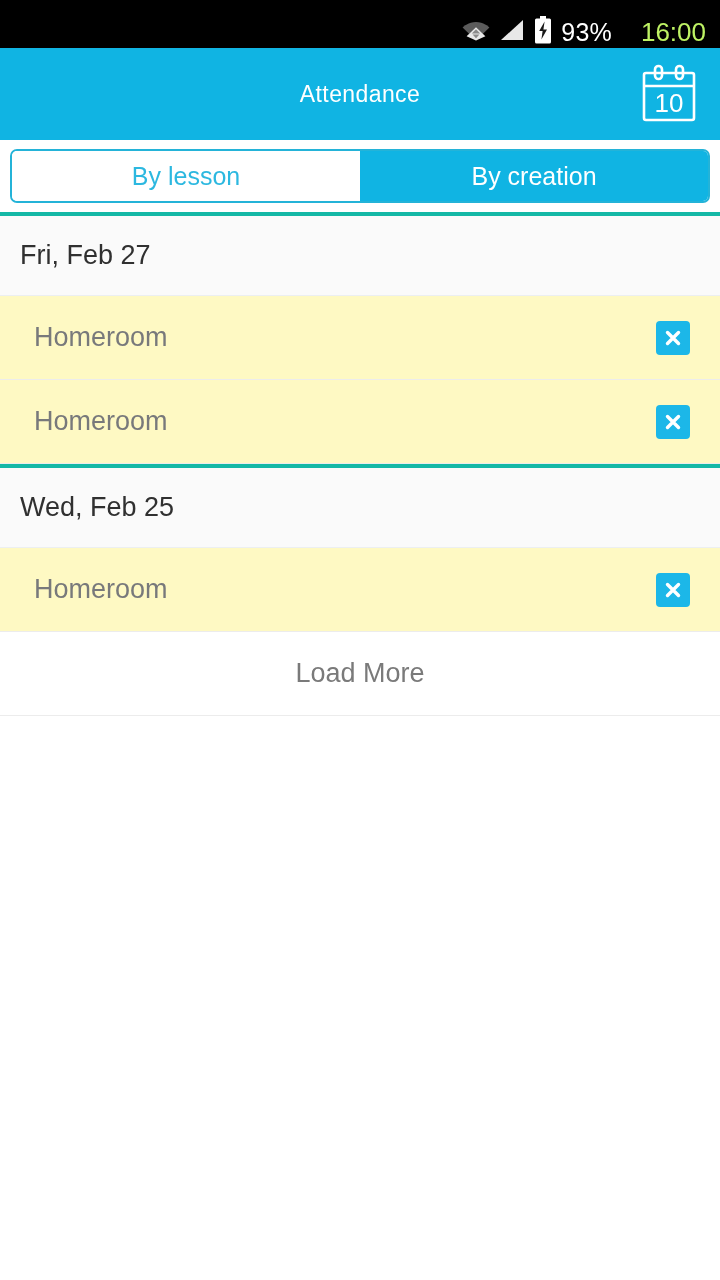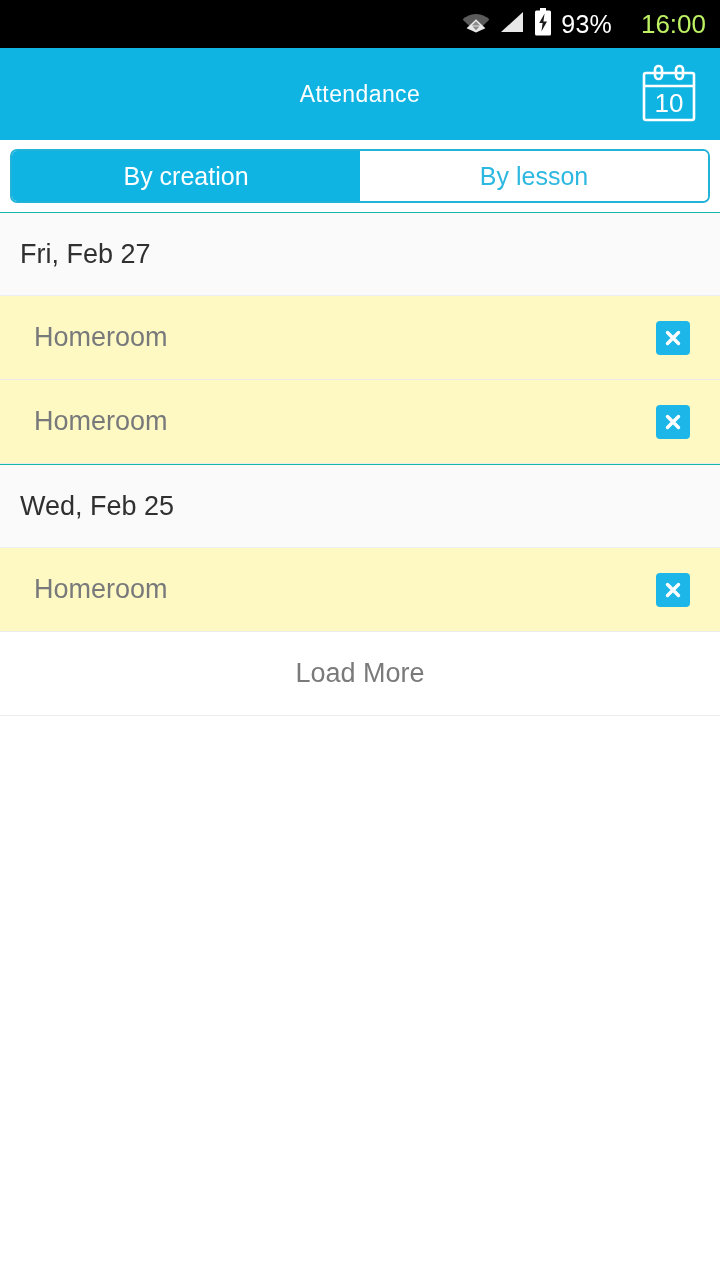"93%" .statusbar { align-items: center -> flex-end }
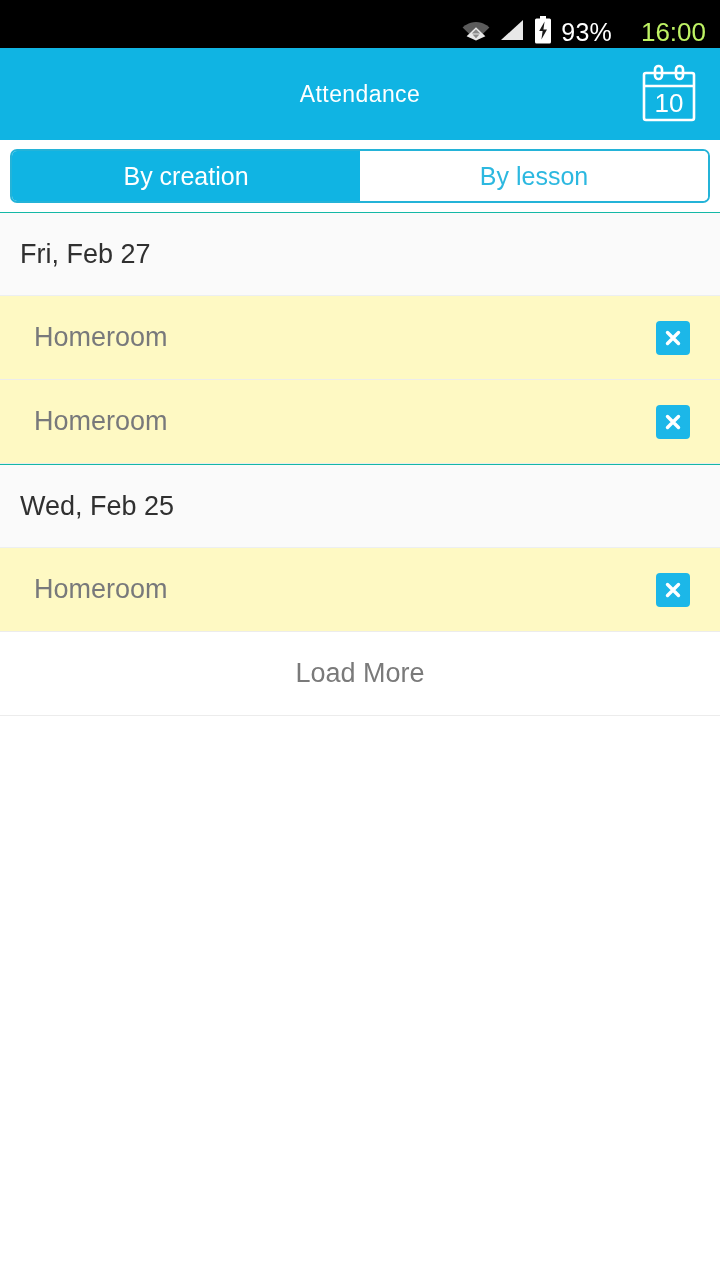"By creation" div.tab { order: before "By lesson" -> after "By lesson" }
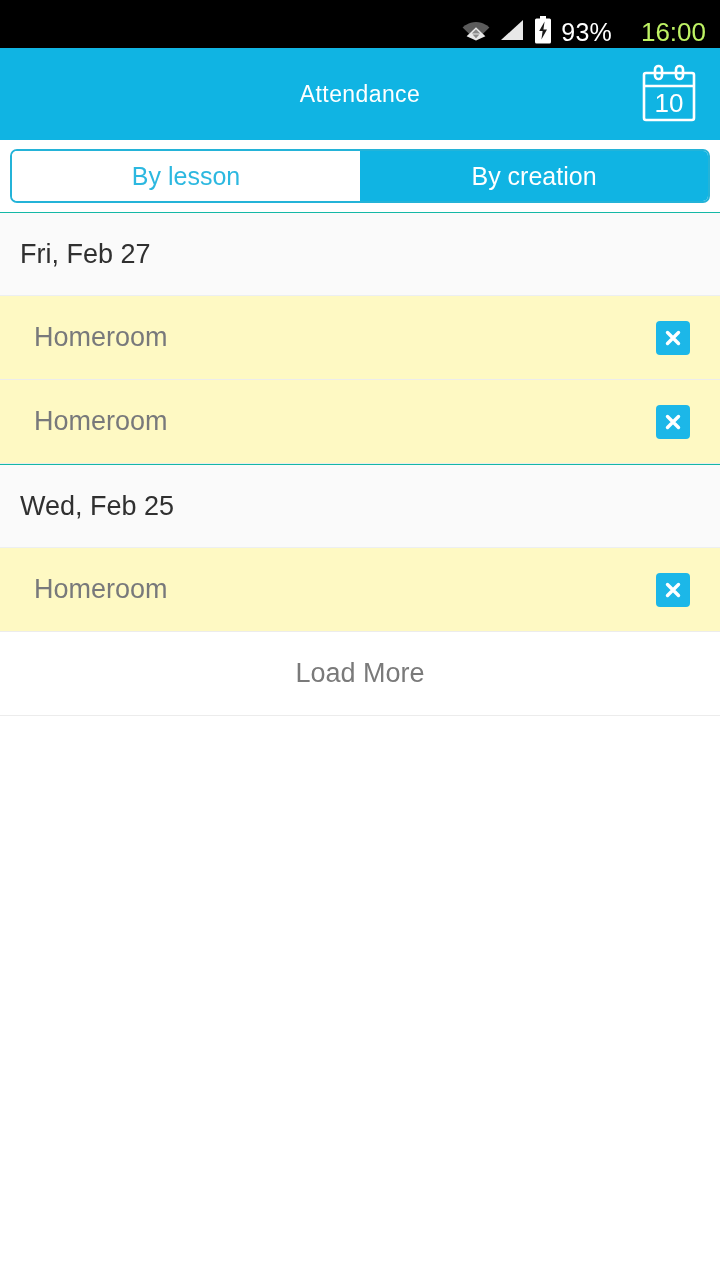"Fri, Feb 27" .date-header { border-top: 1px solid #14b8a6 -> 4px solid #14b8a6 }
